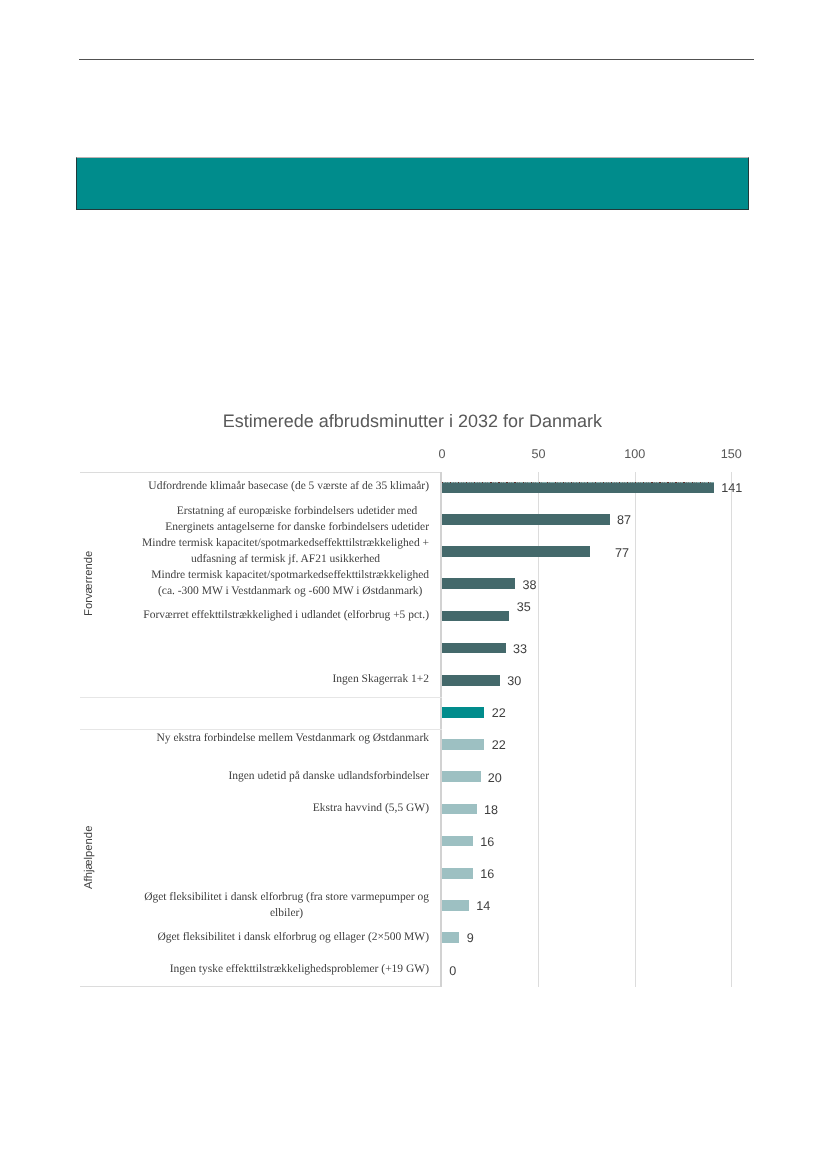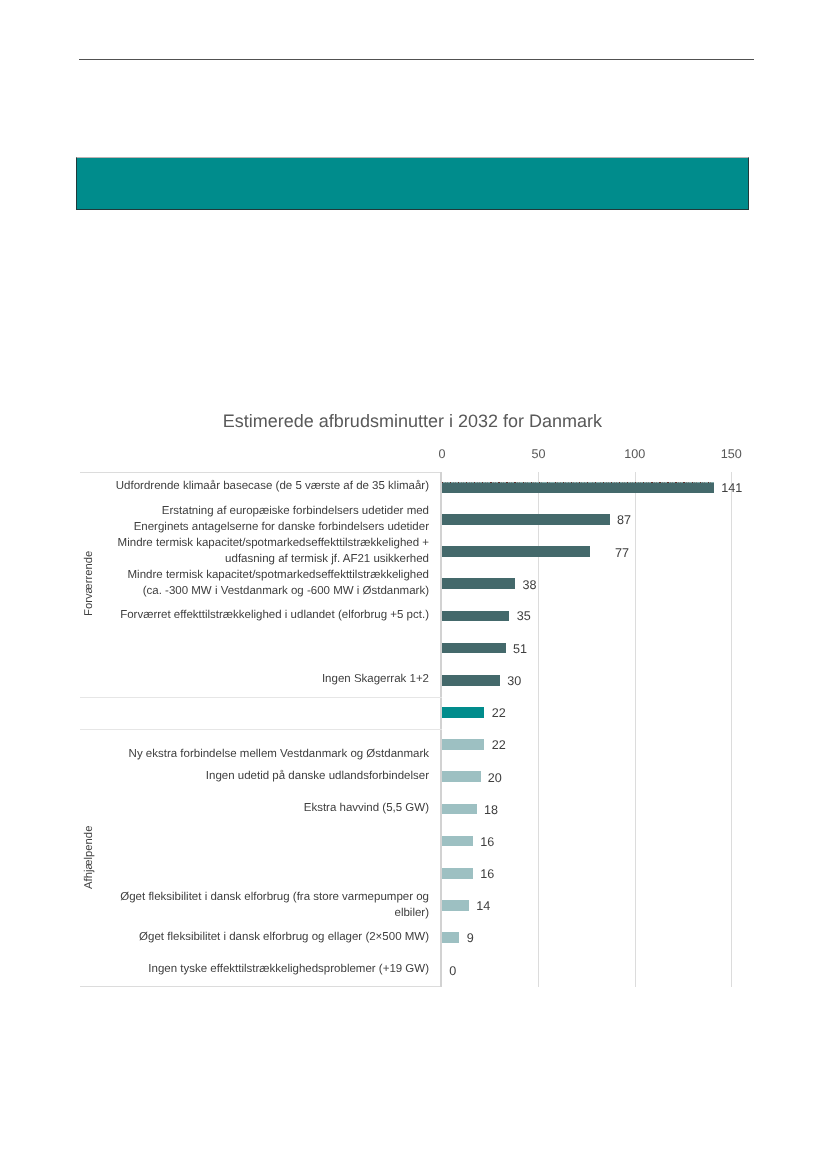"Udfordrende klimaår basecase (de 5" .clabel > span.inner { font-family: none -> Liberation Serif, serif; text-align: none -> center }
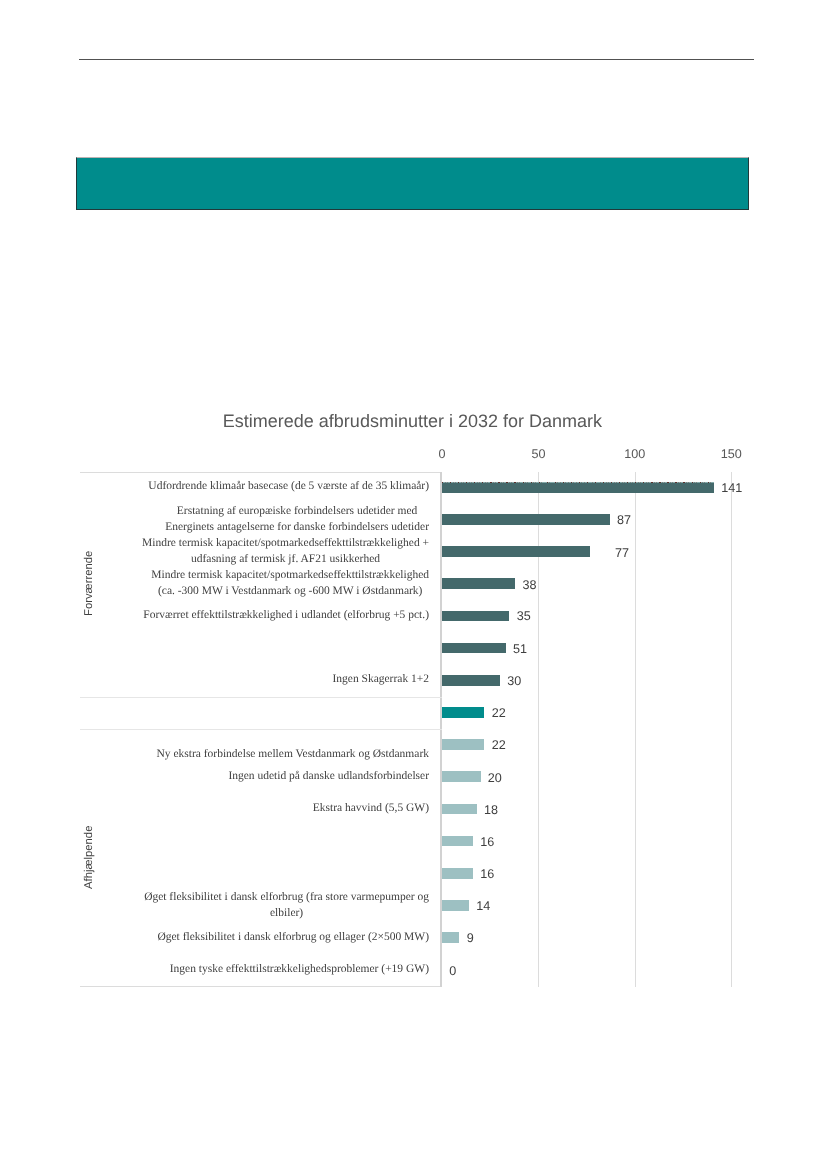"35" div.vlabel { top: 137px -> 128px }
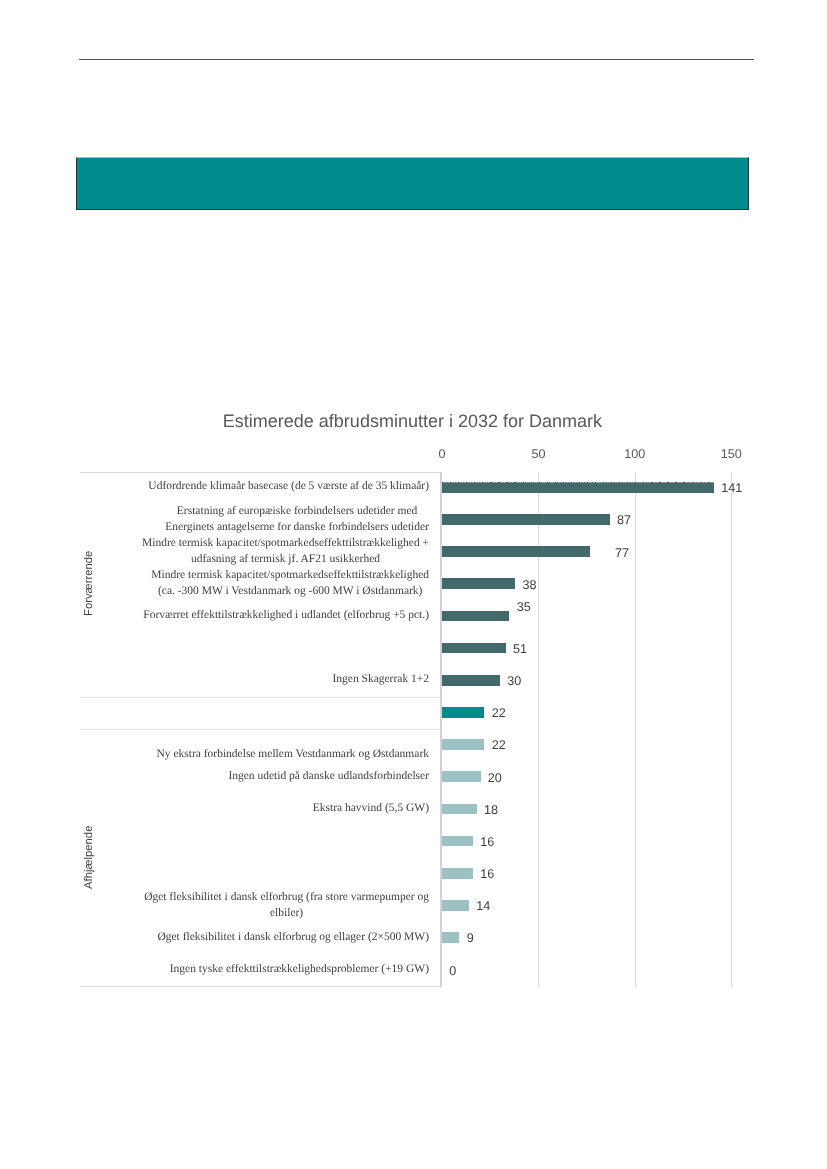"51" div.vlabel { text: 51 -> 33 }
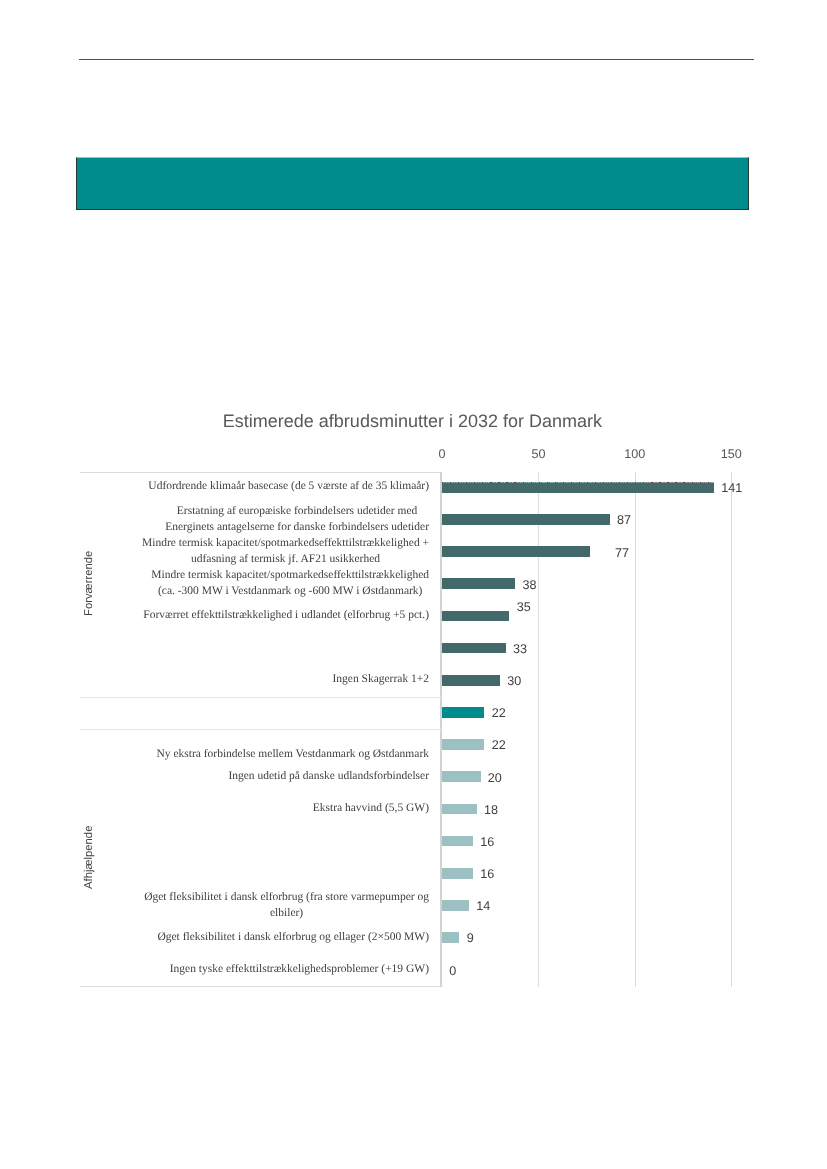"Ny ekstra forbindelse mellem Vestdanmark" div.clabel { top: 275px -> 259px }
